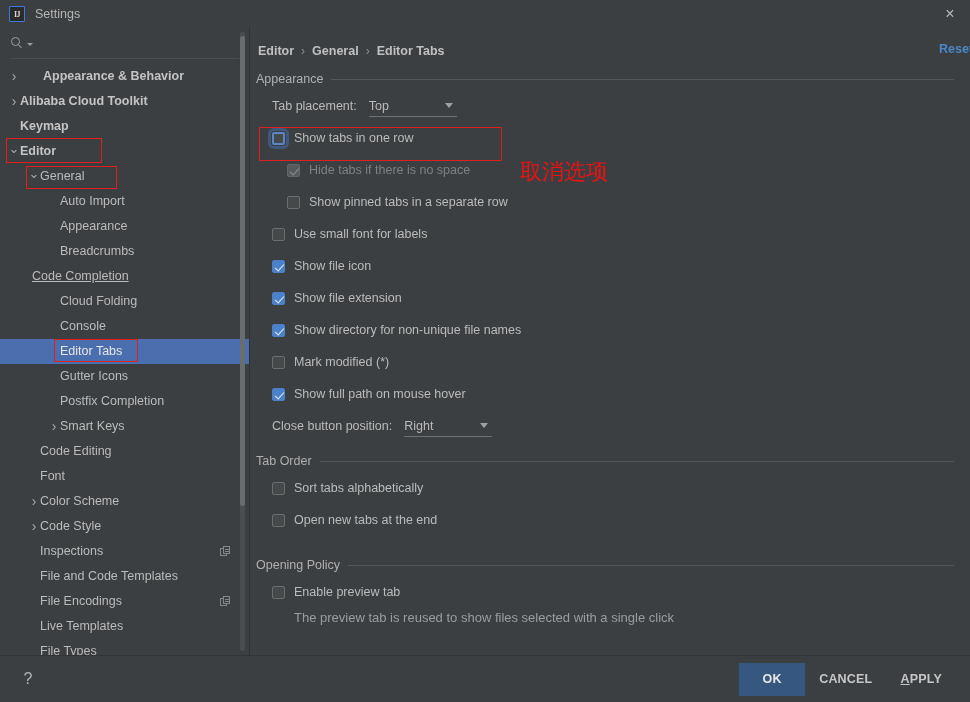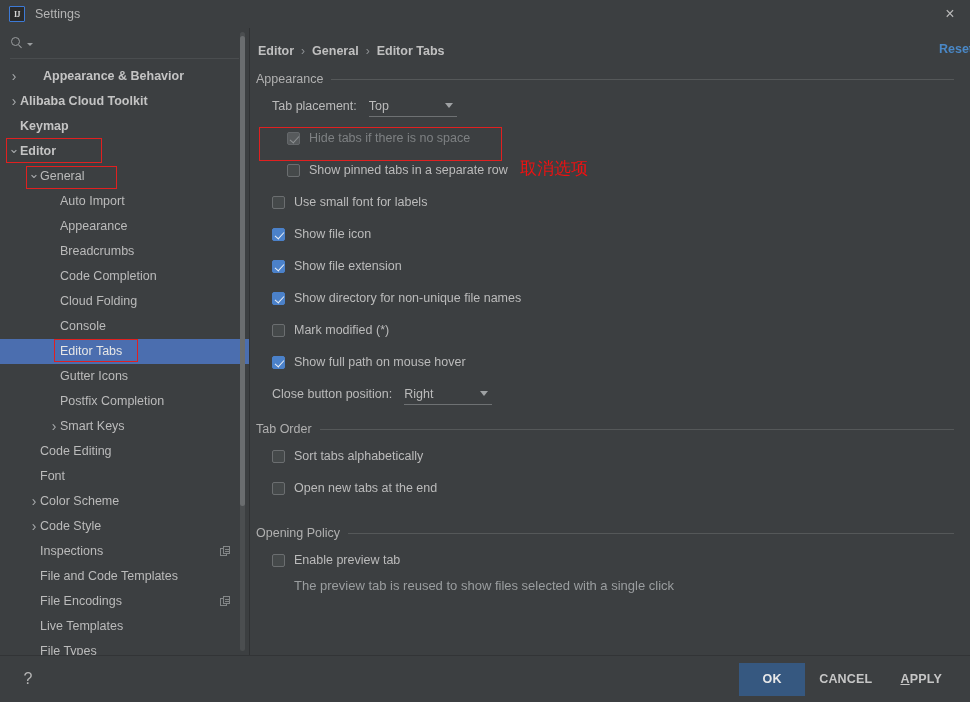"Show tabs in one row" div.row { html: none -> <div> <span></span> <span>Show tabs in one row</span> </div> }
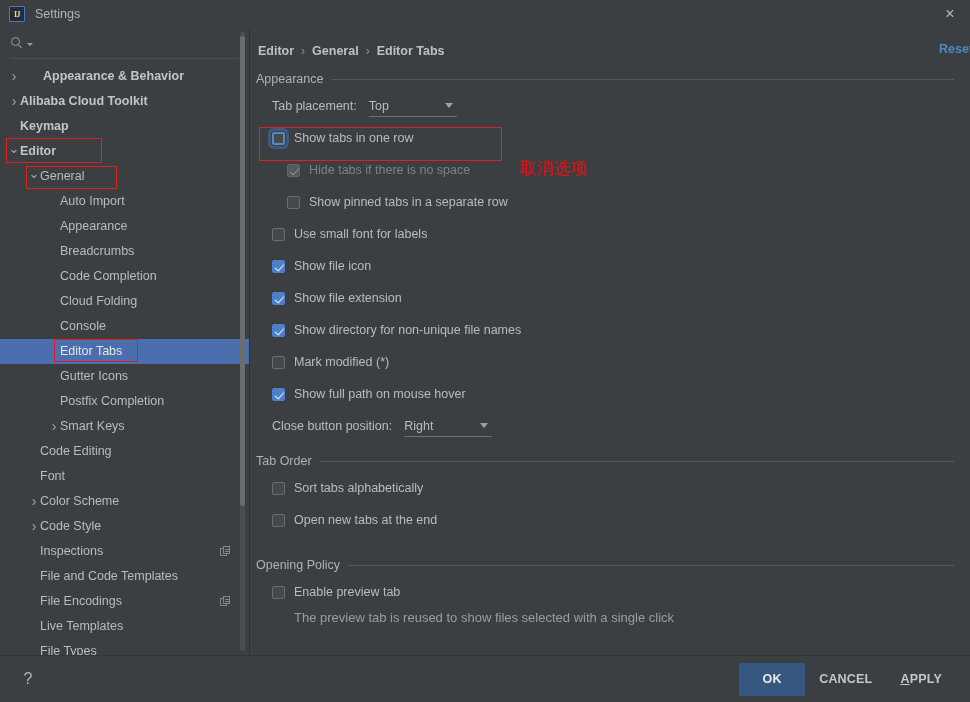"取消选项" .cn-annotation { font-size: 17px -> 22px }
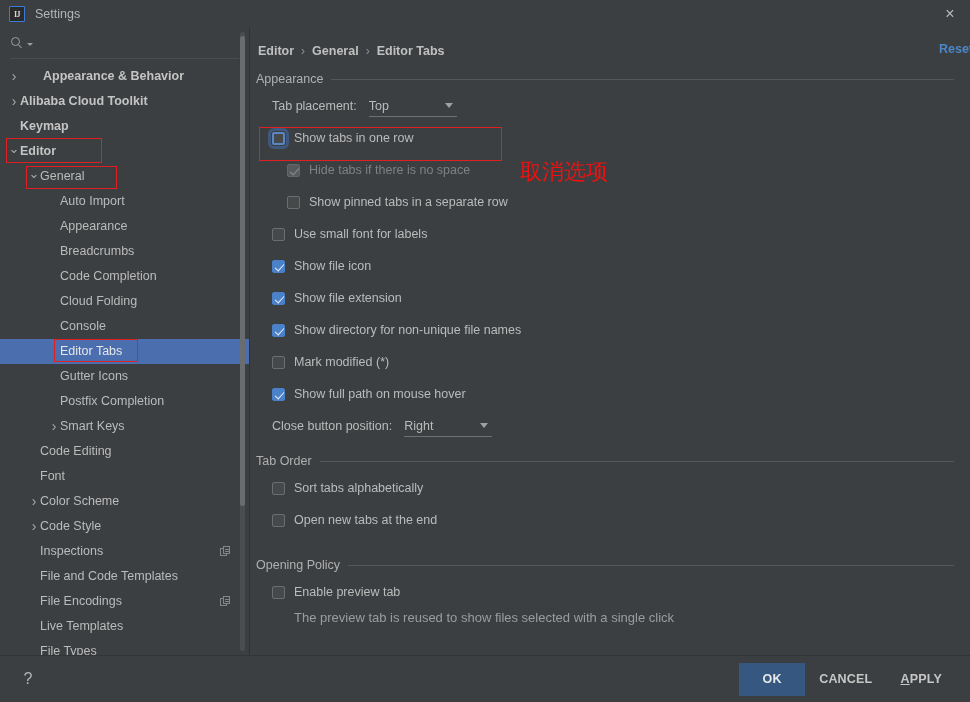"Code Completion" div.tree-row { padding-left: 48px -> 20px; text-decoration: none -> underline }
